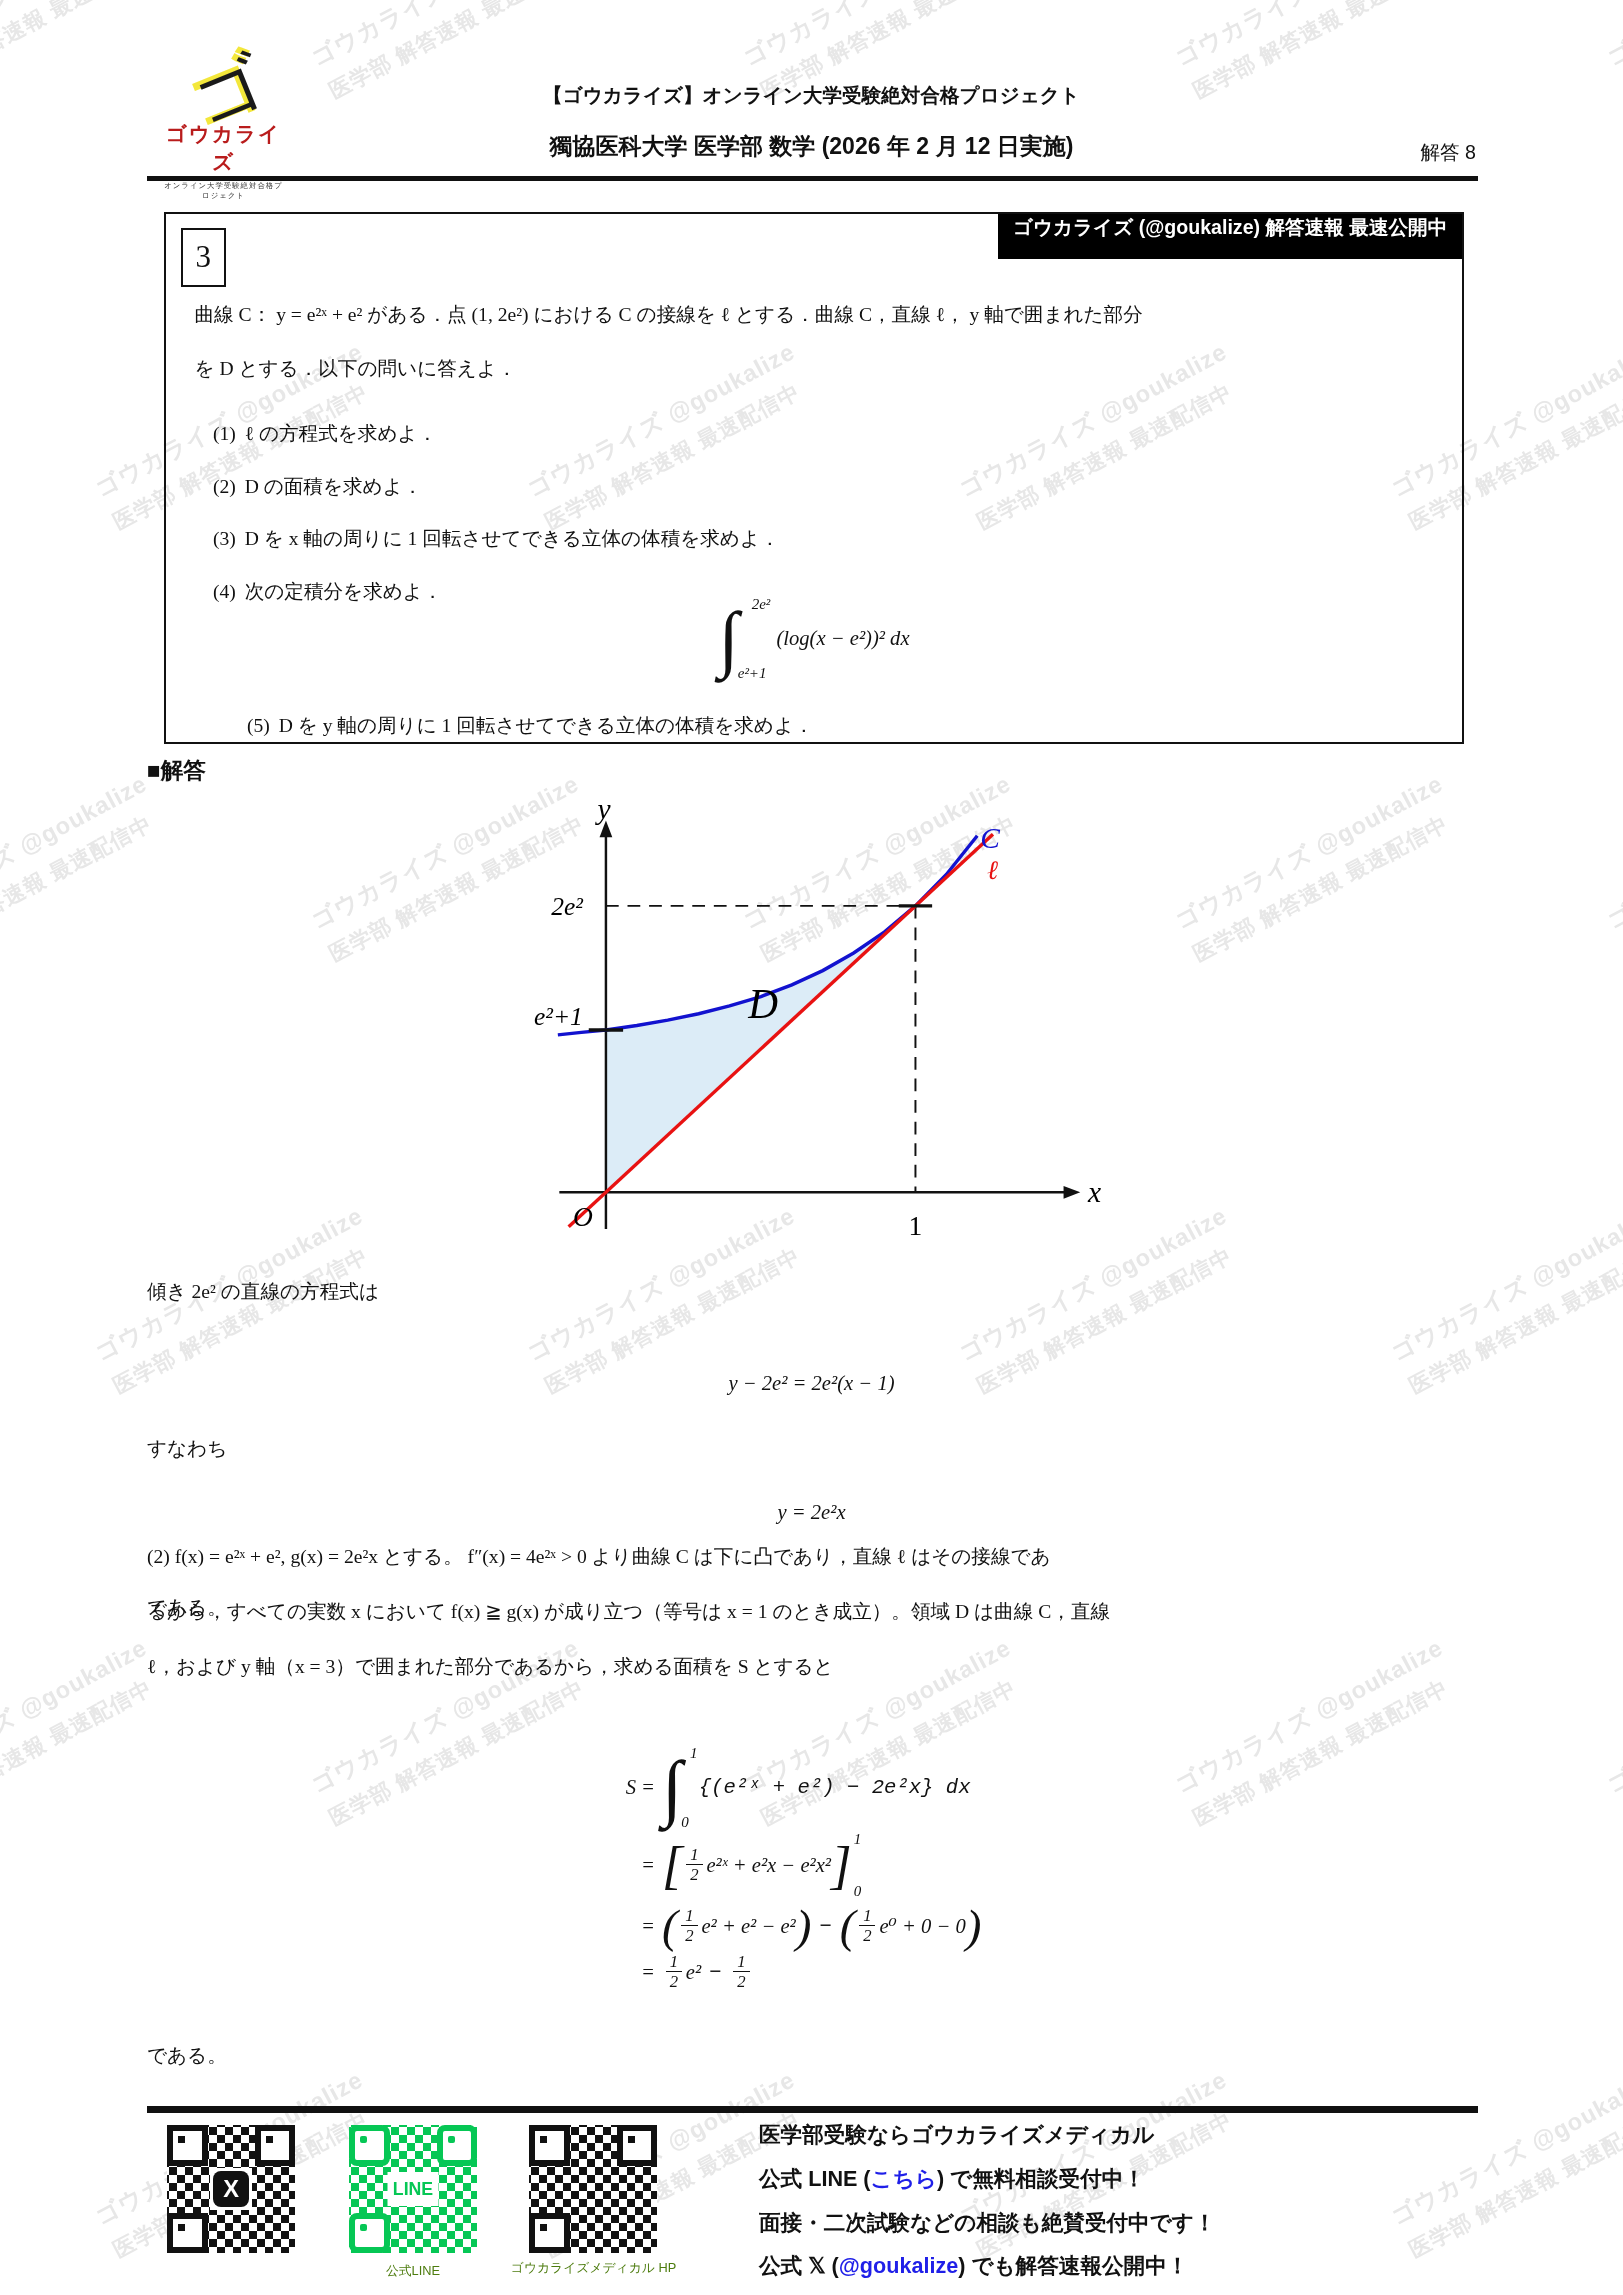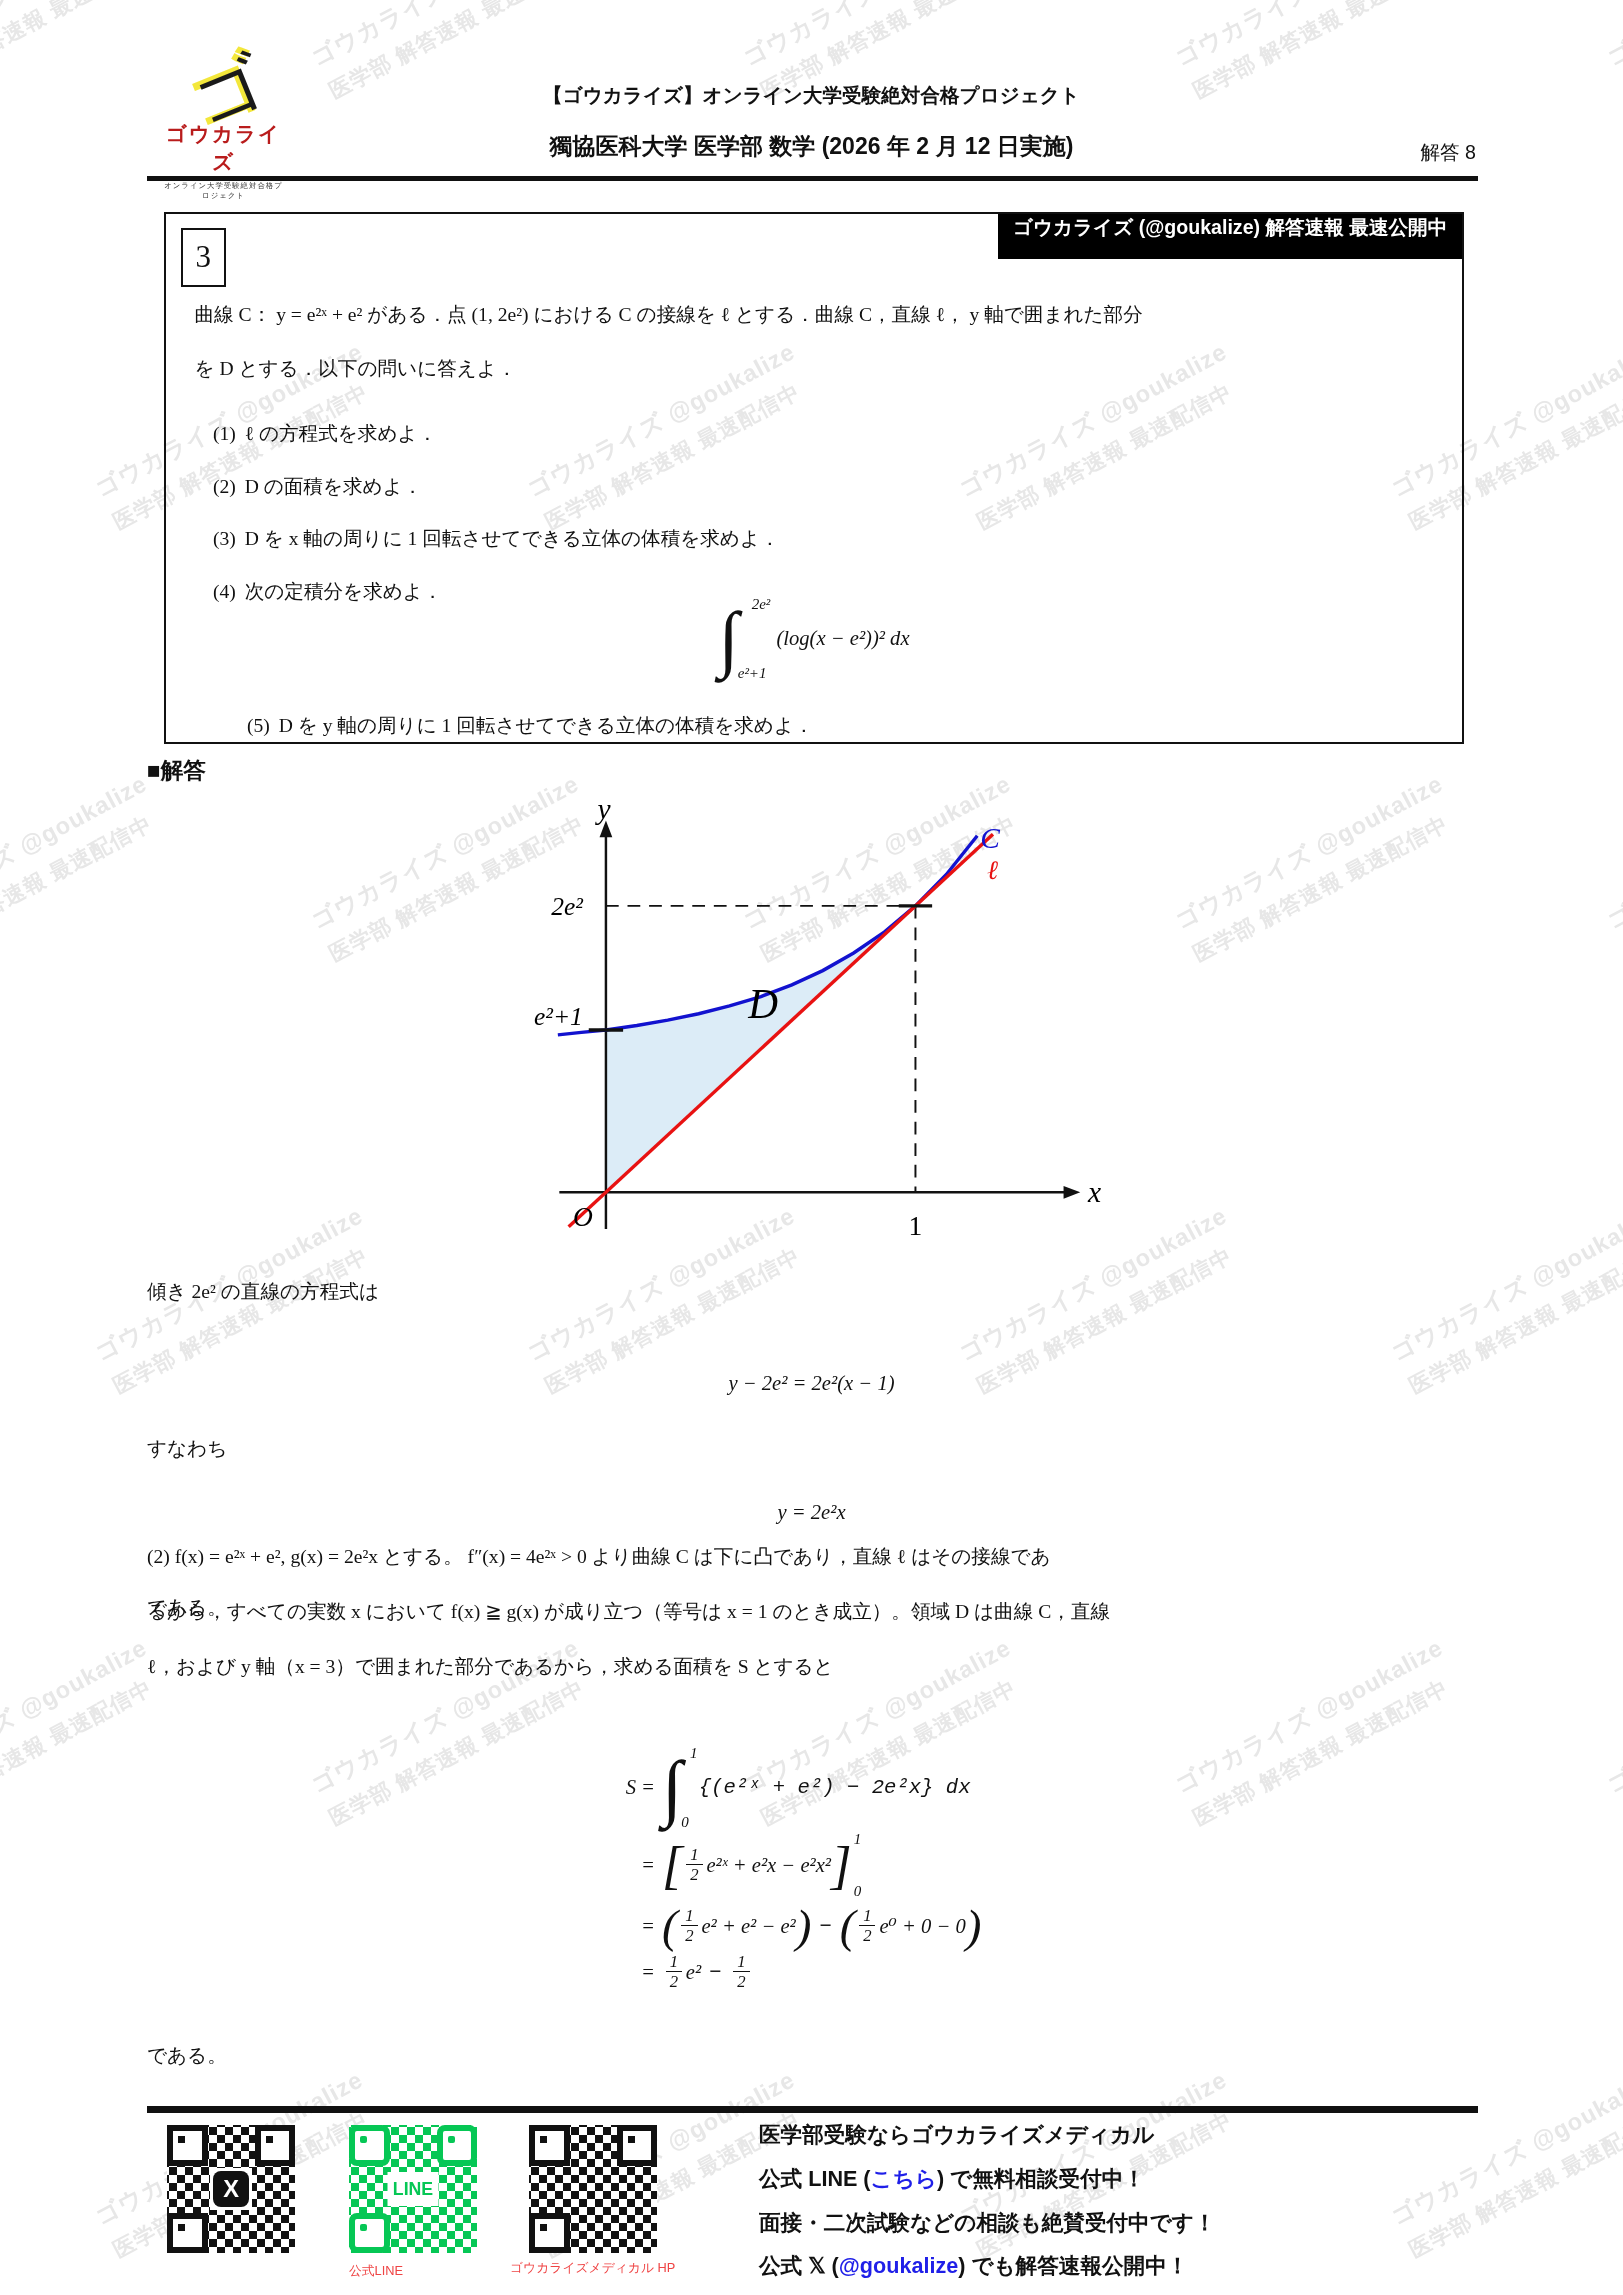"公式LINE" .qr-label { color: #ef4444 -> #4d7c0f; text-align: none -> center }
